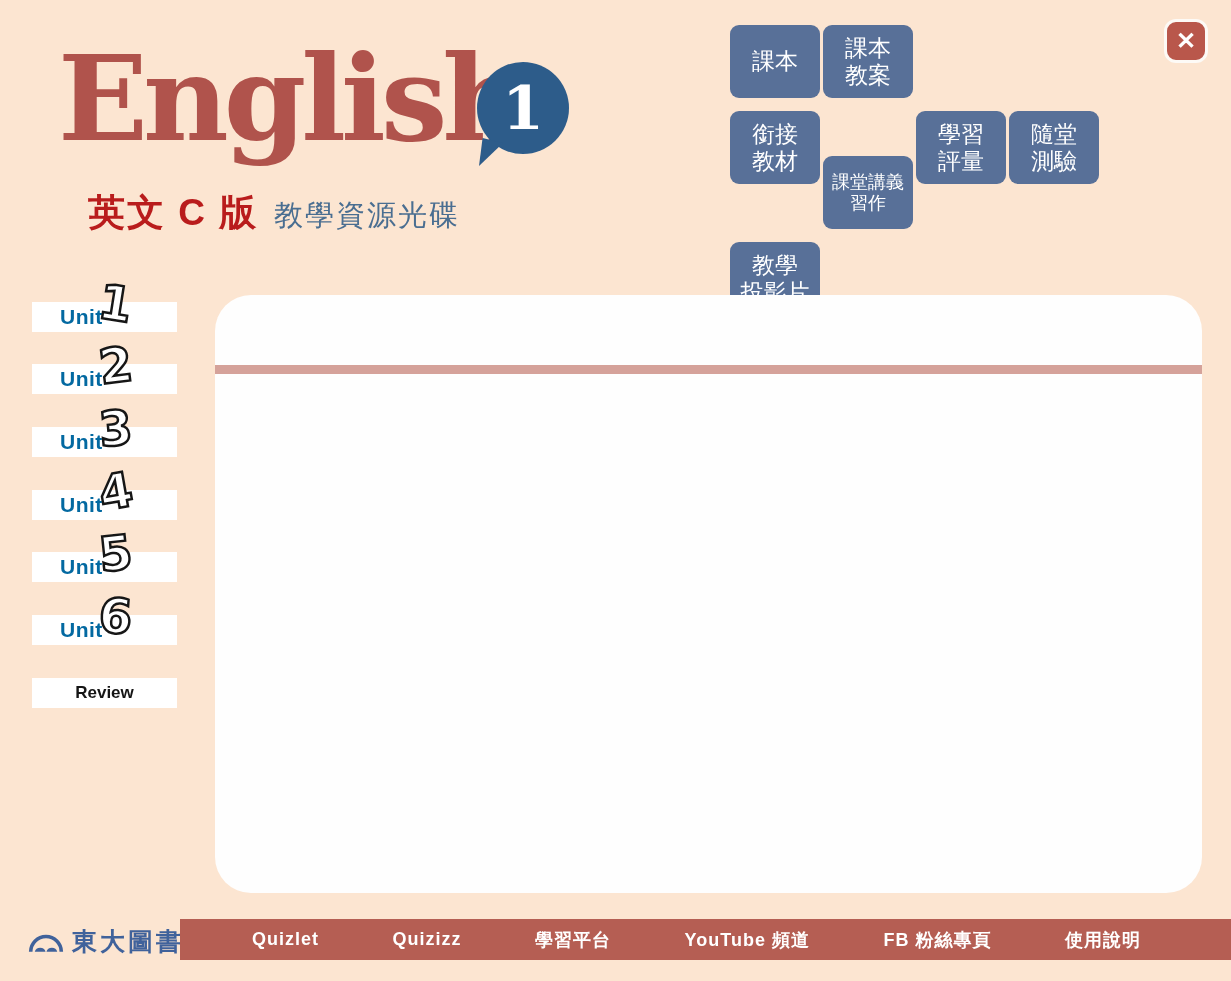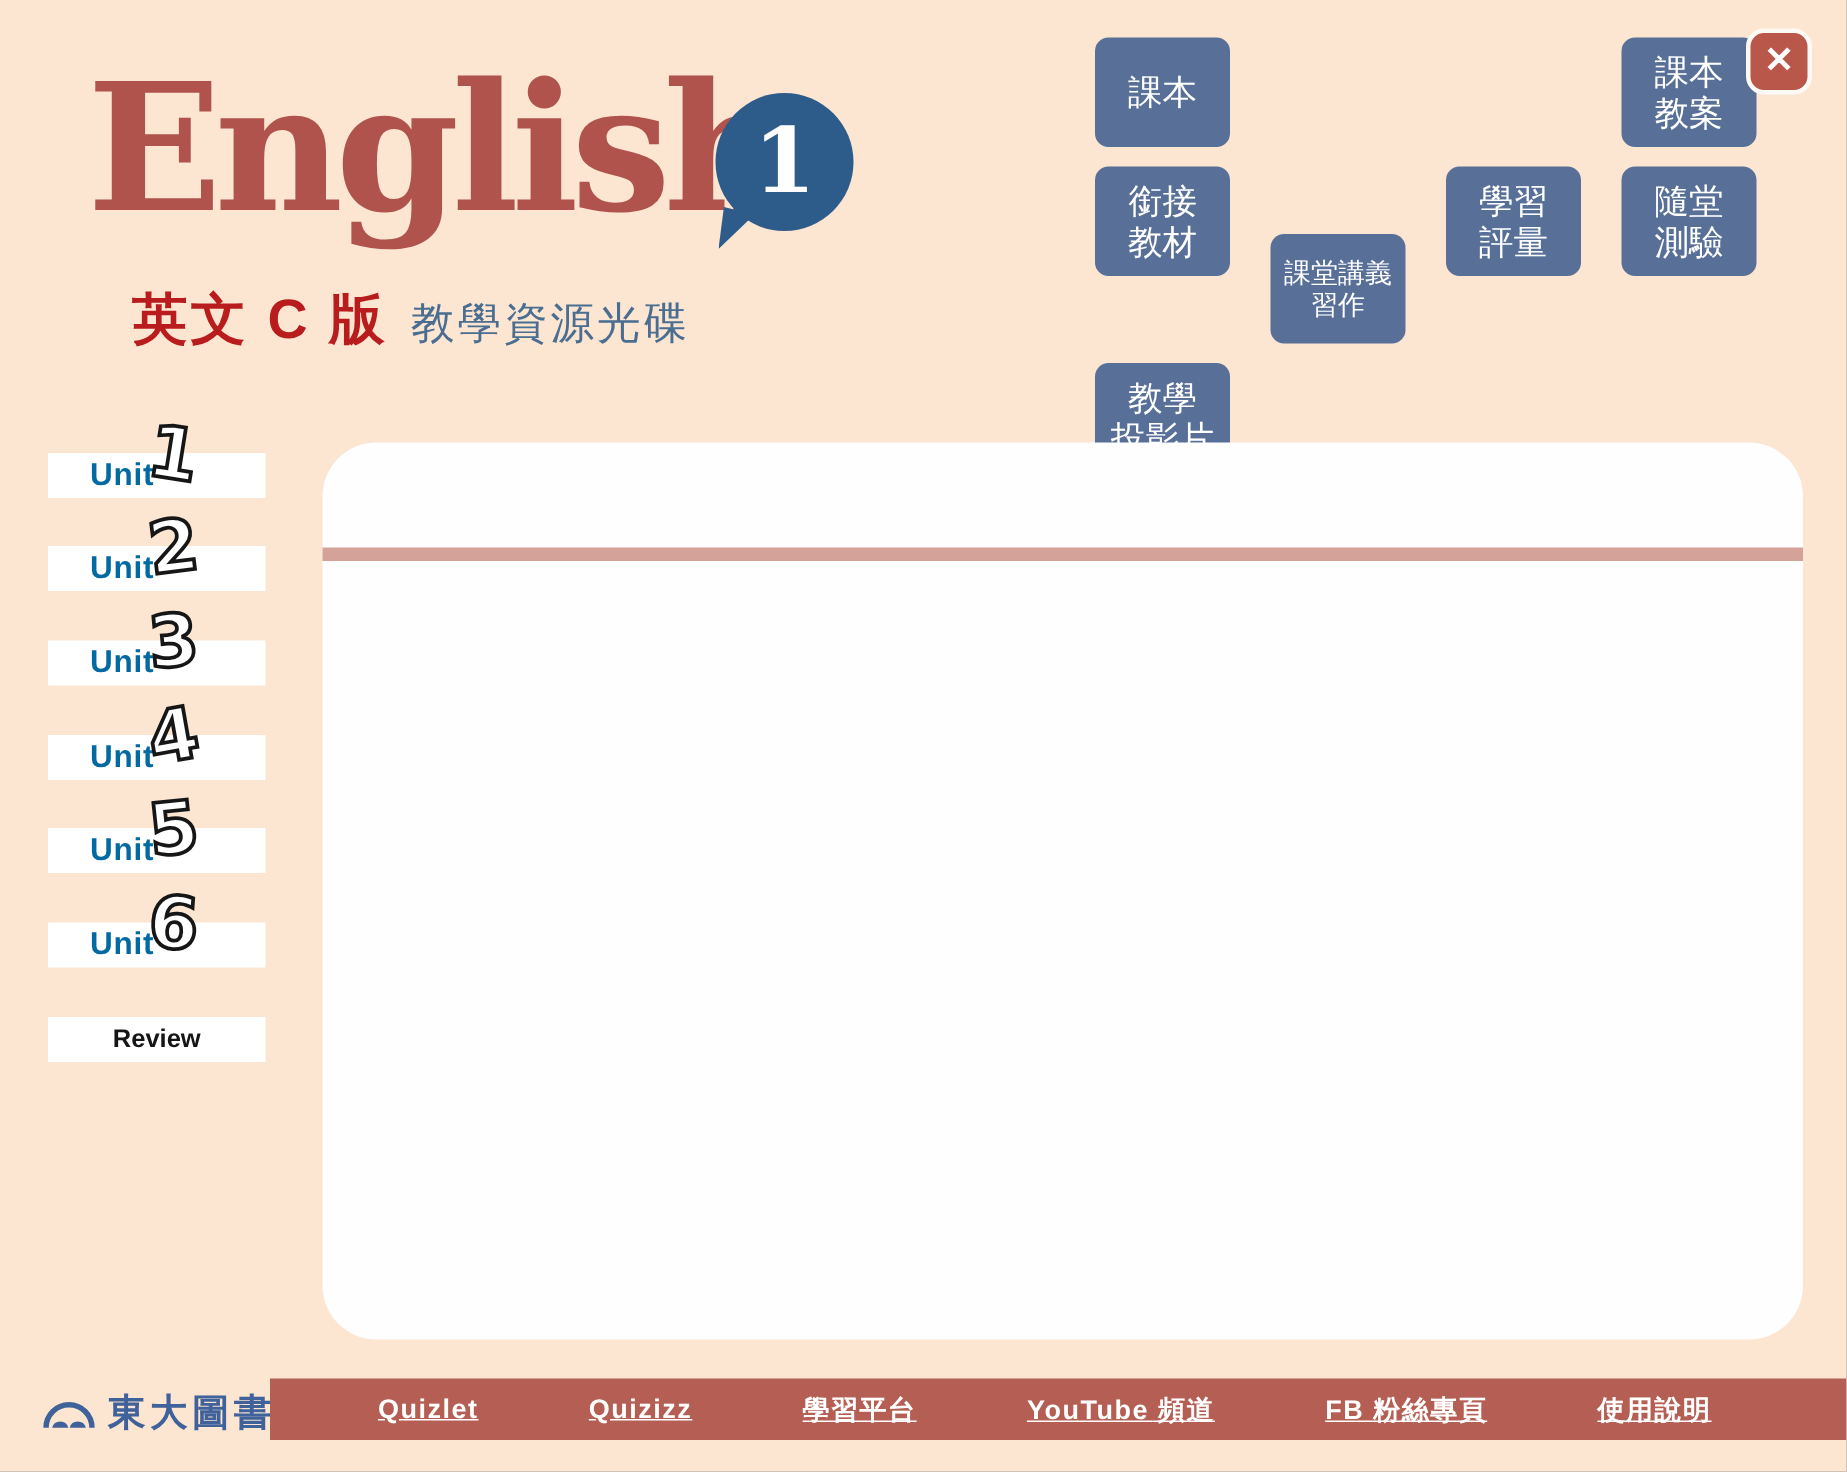"課本" .res-row { gap: 27px -> 3px; justify-content: space-between -> none }
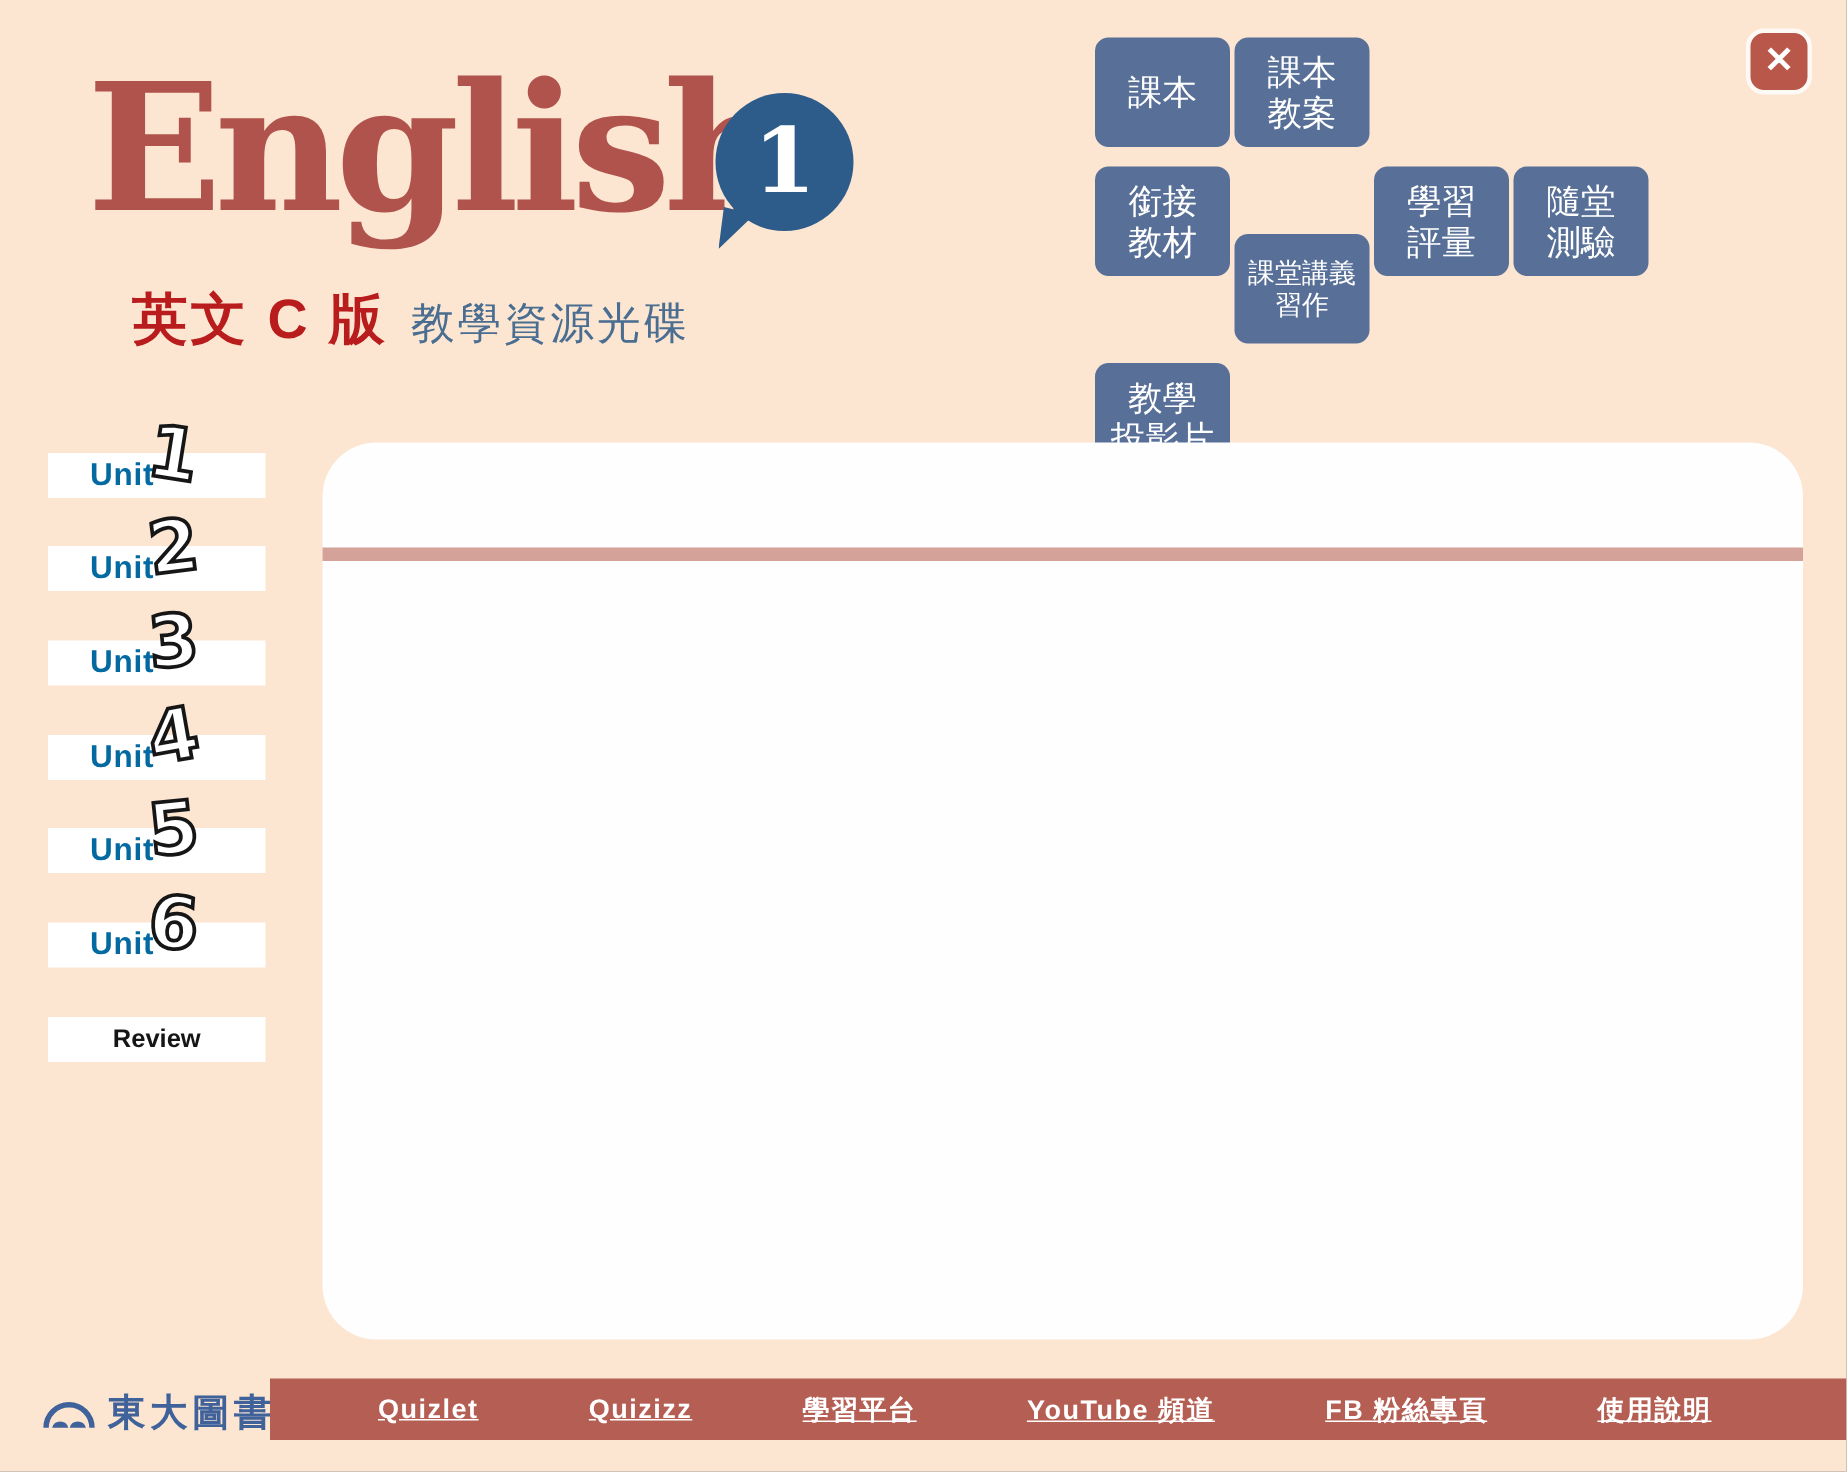"Quizlet" .footer-link { text-decoration: underline -> none }
